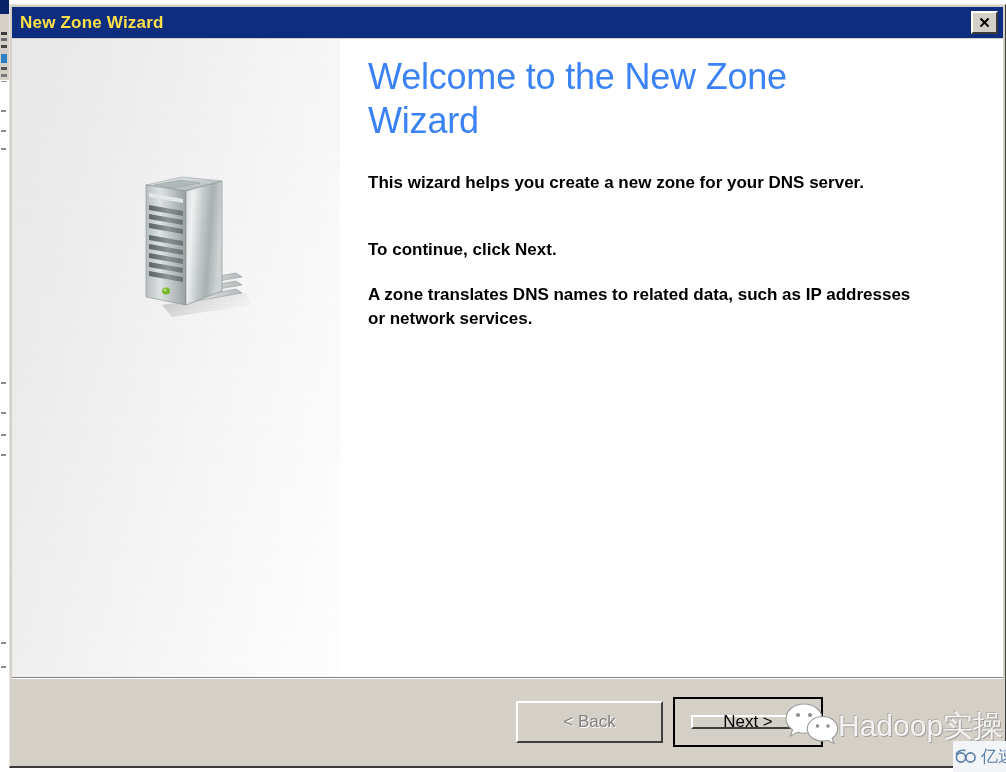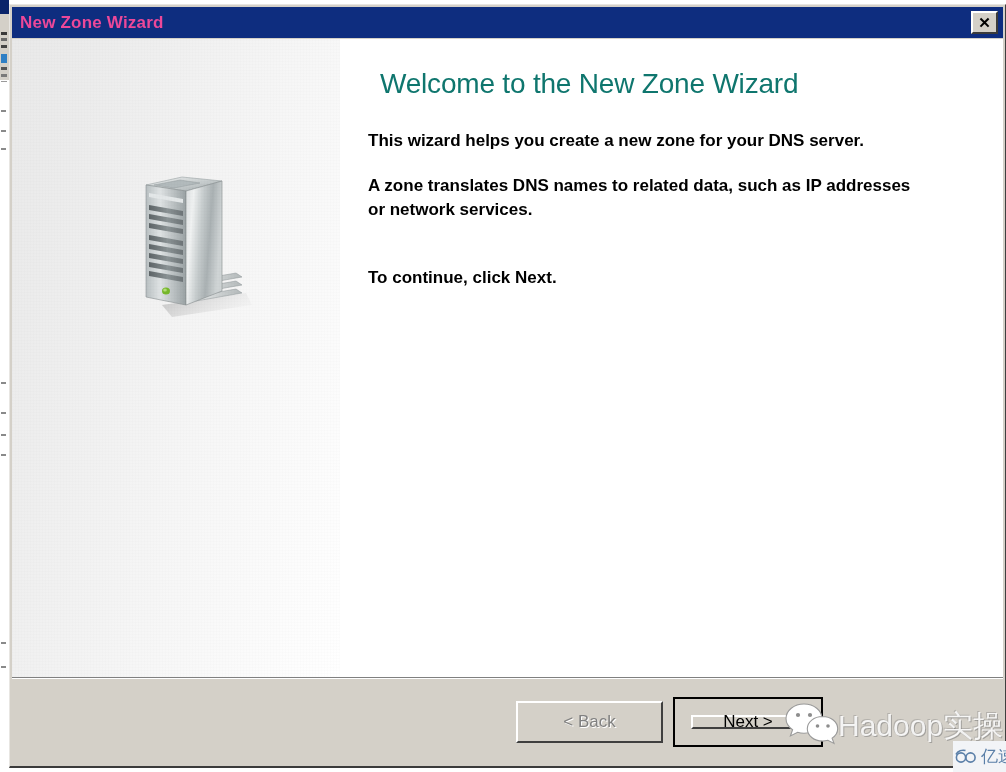"New Zone Wizard" #title-text { color: #ec4899 -> #fde047 }
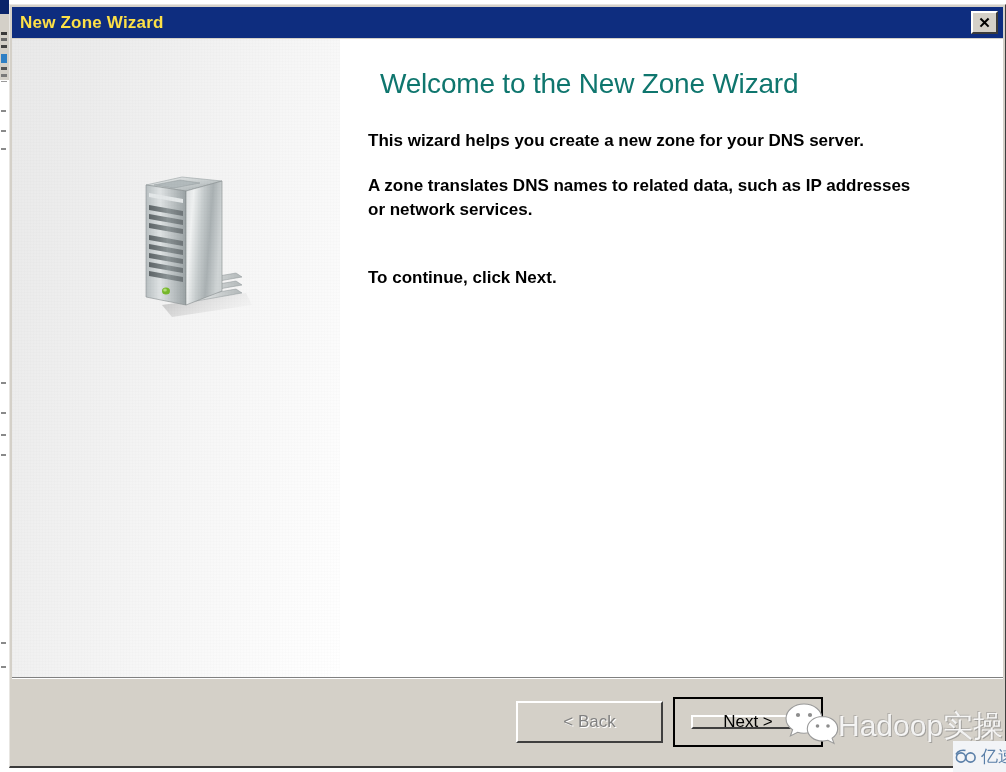"Welcome to the New Zone" #welcome-heading { color: #0f766e -> #3b82f6; font-size: 28px -> 36px; margin: 12px -> 0 }
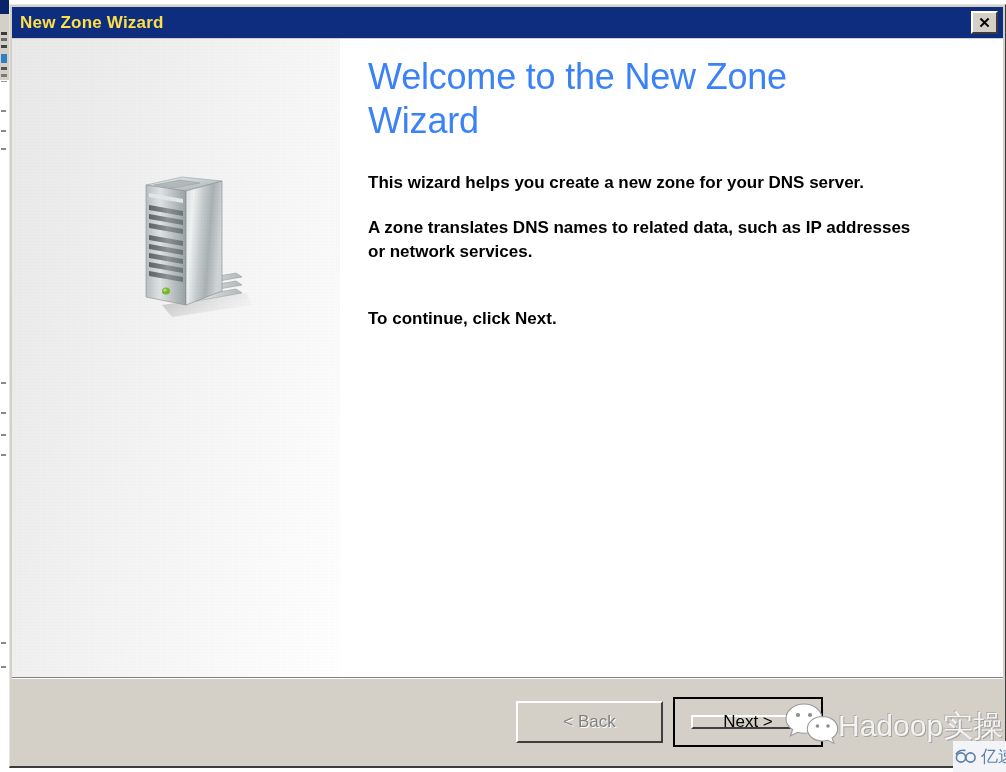"A zone translates DNS names" p.body-paragraph { order: before "To continue, click Next." -> after "To continue, click Next." }
